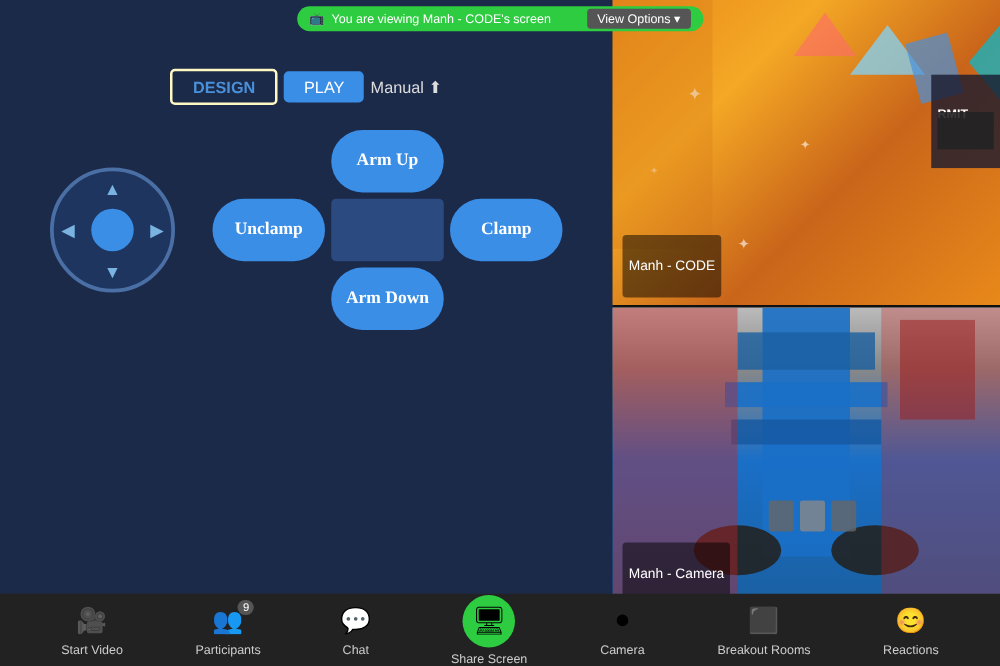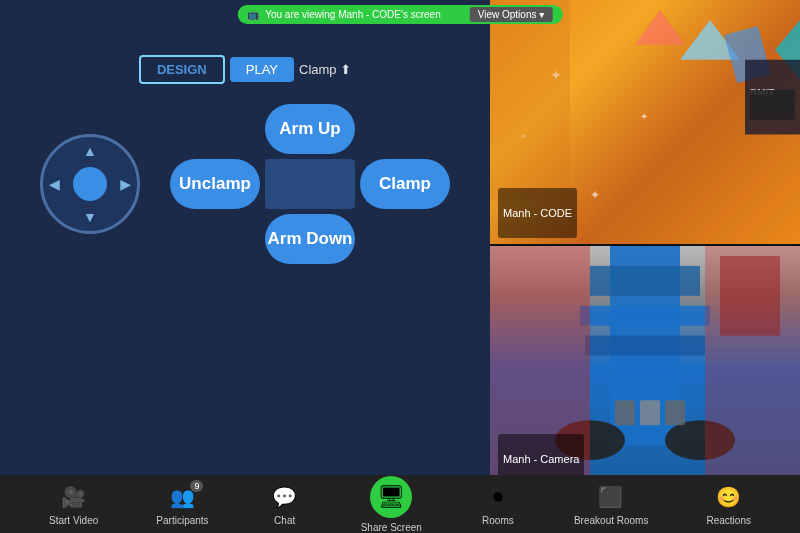"DESIGN" .tab-design { border: 2px solid #7dd3fc -> 2px solid #fef9c3 }
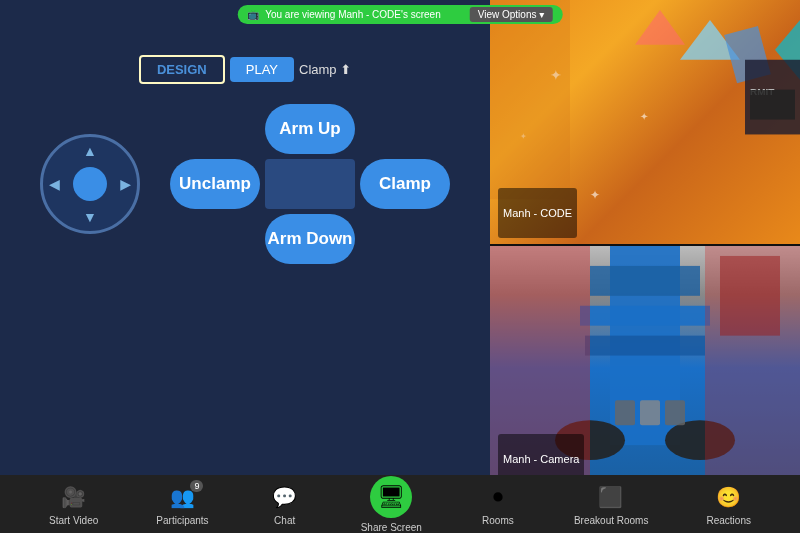"Clamp ⬆" button.tab-manual { text: Clamp -> Manual }
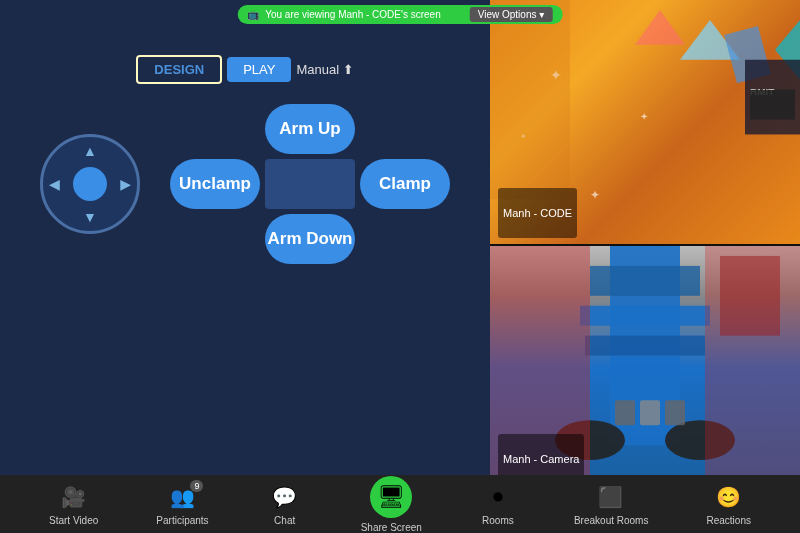"Arm Up" .dpad-btn { font-family: none -> Liberation Serif, serif; font-size: 17px -> 14px }
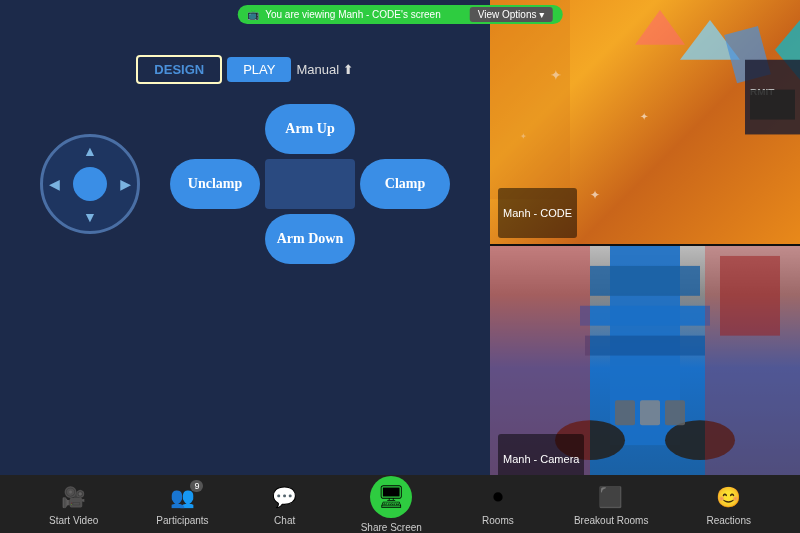"Rooms" span.toolbar-label { text: Rooms -> Camera }
